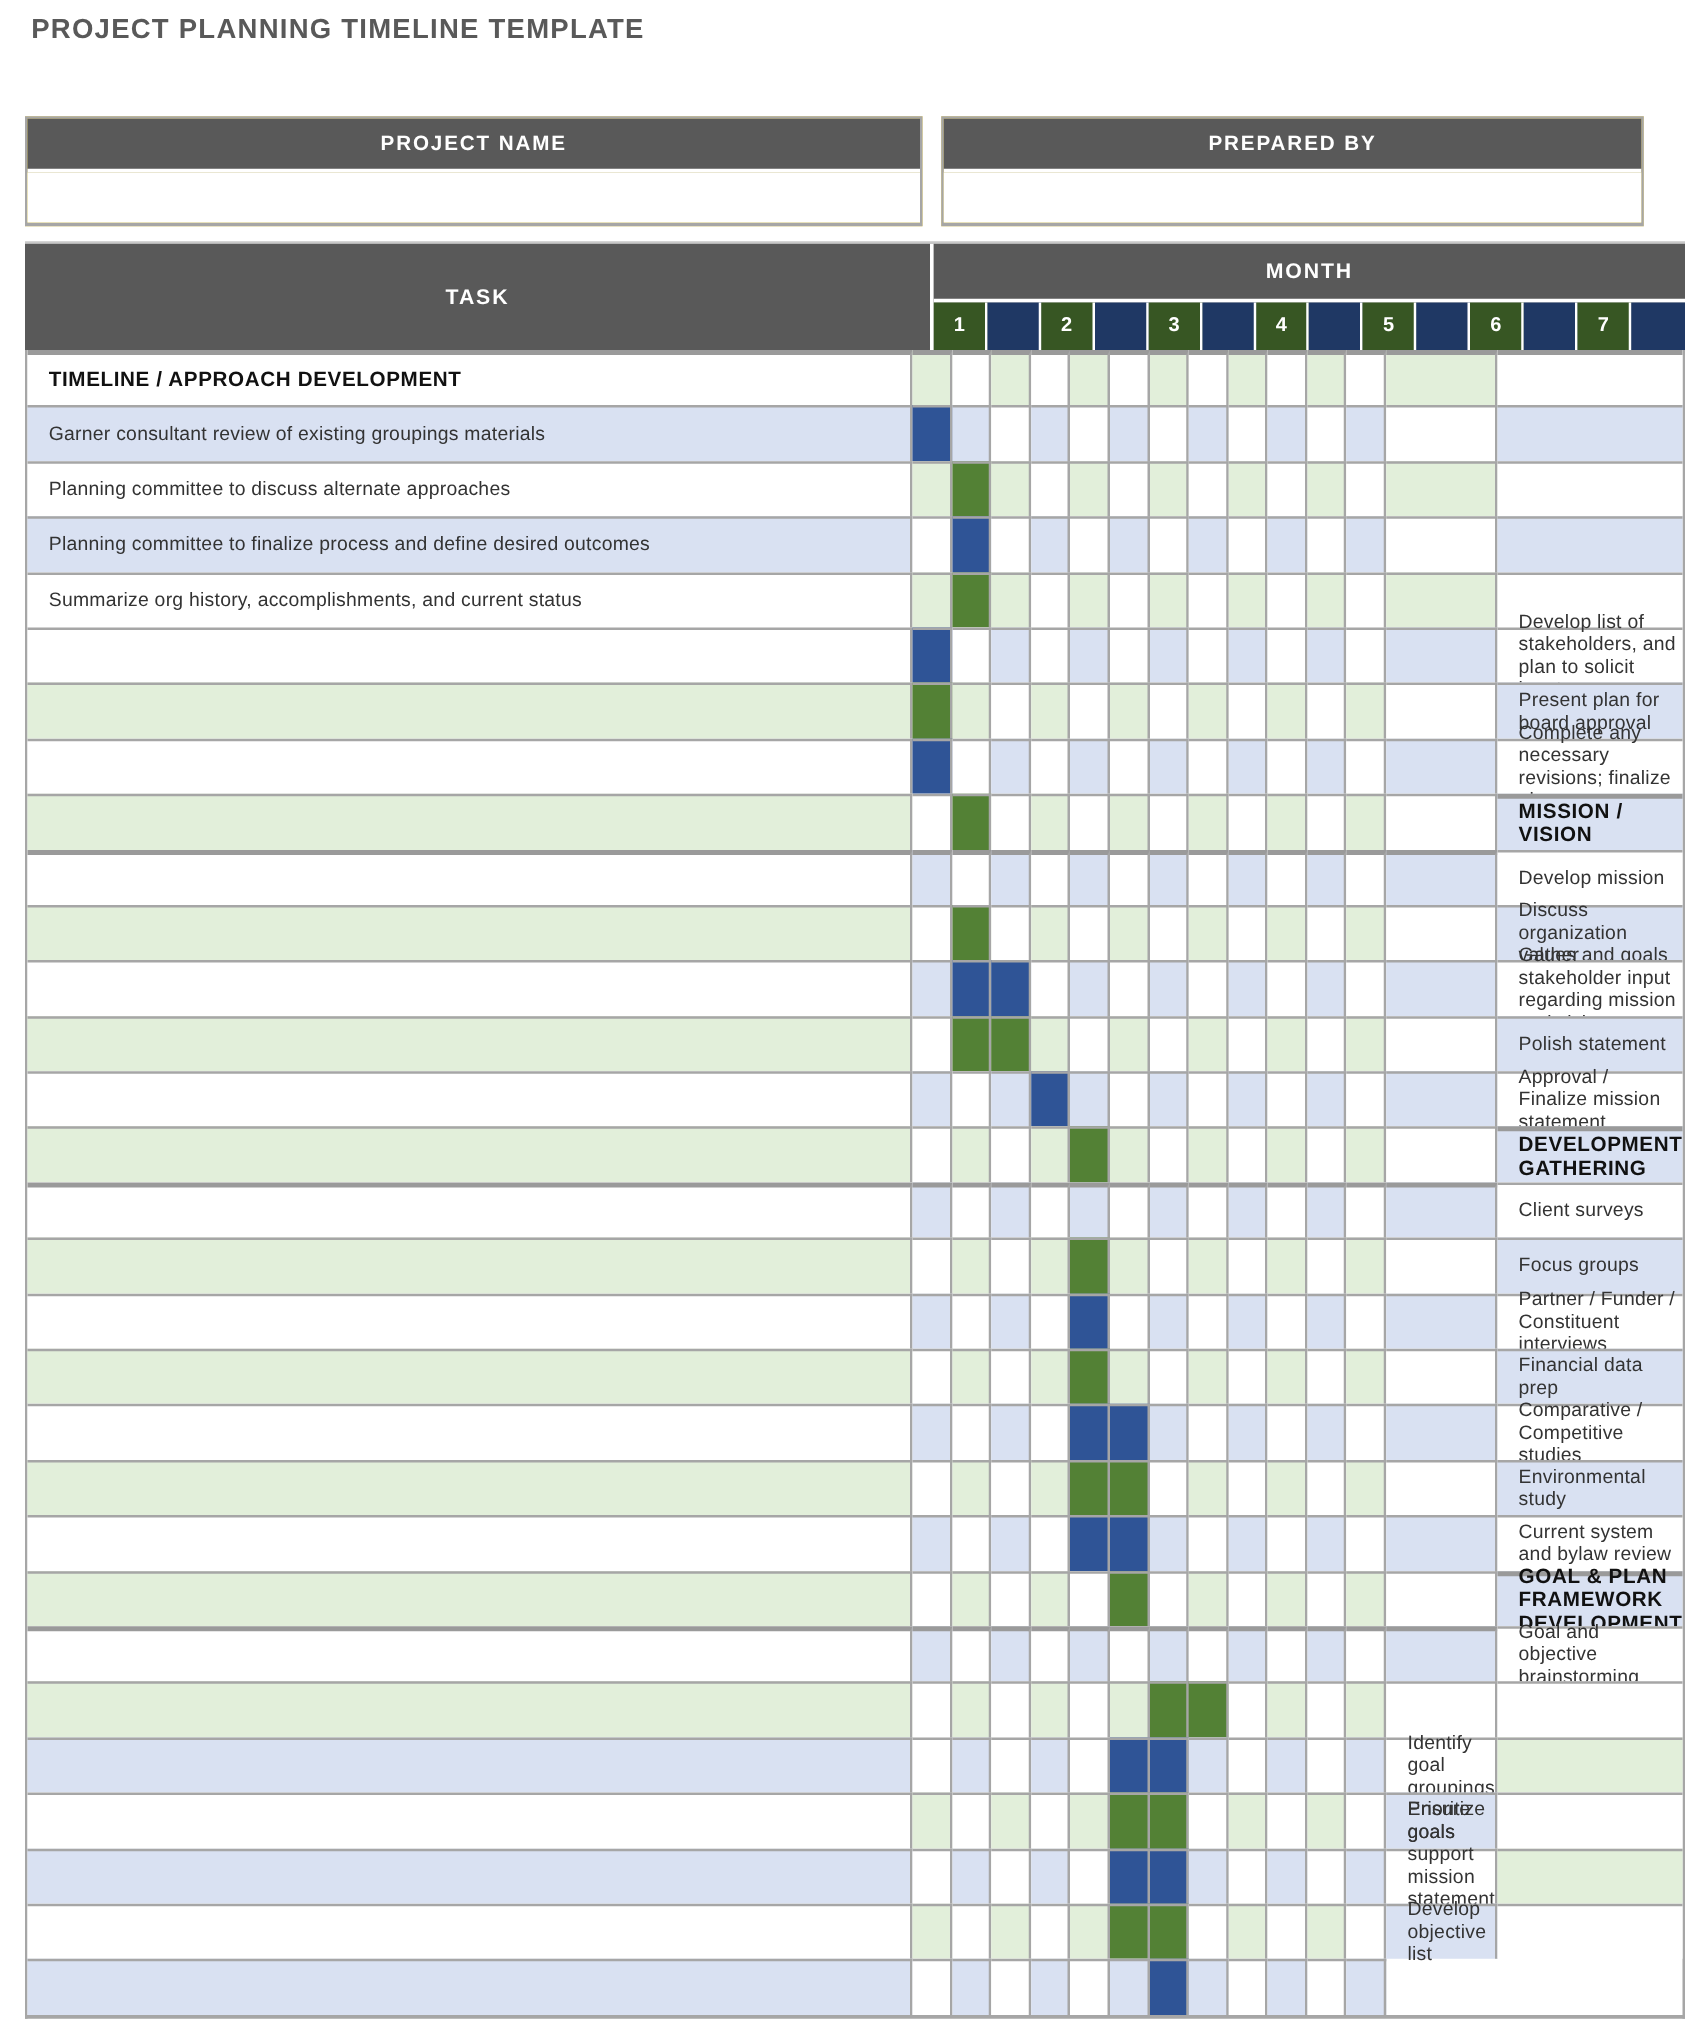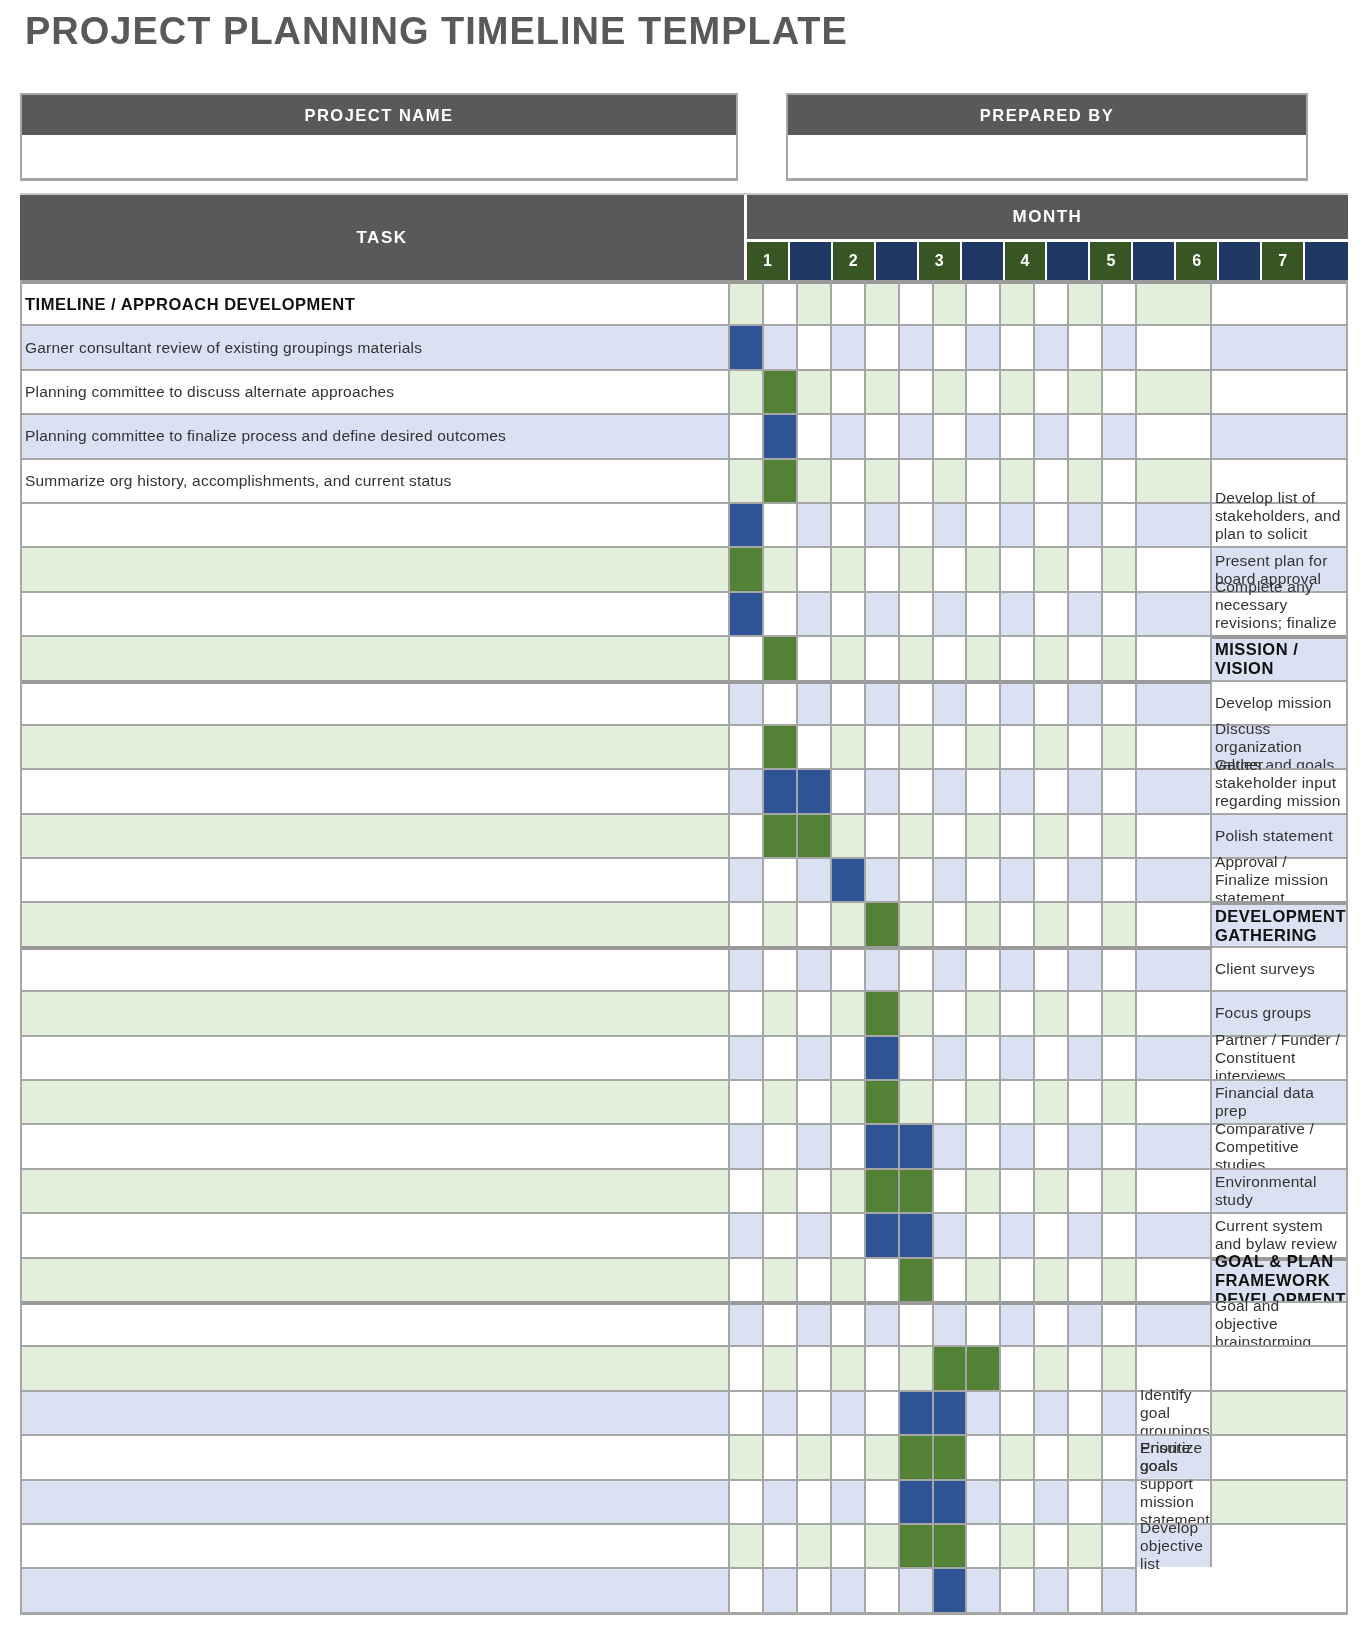"PROJECT PLANNING TIMELINE TEMPLATE" .page-title { font-size: 38px -> 22px }
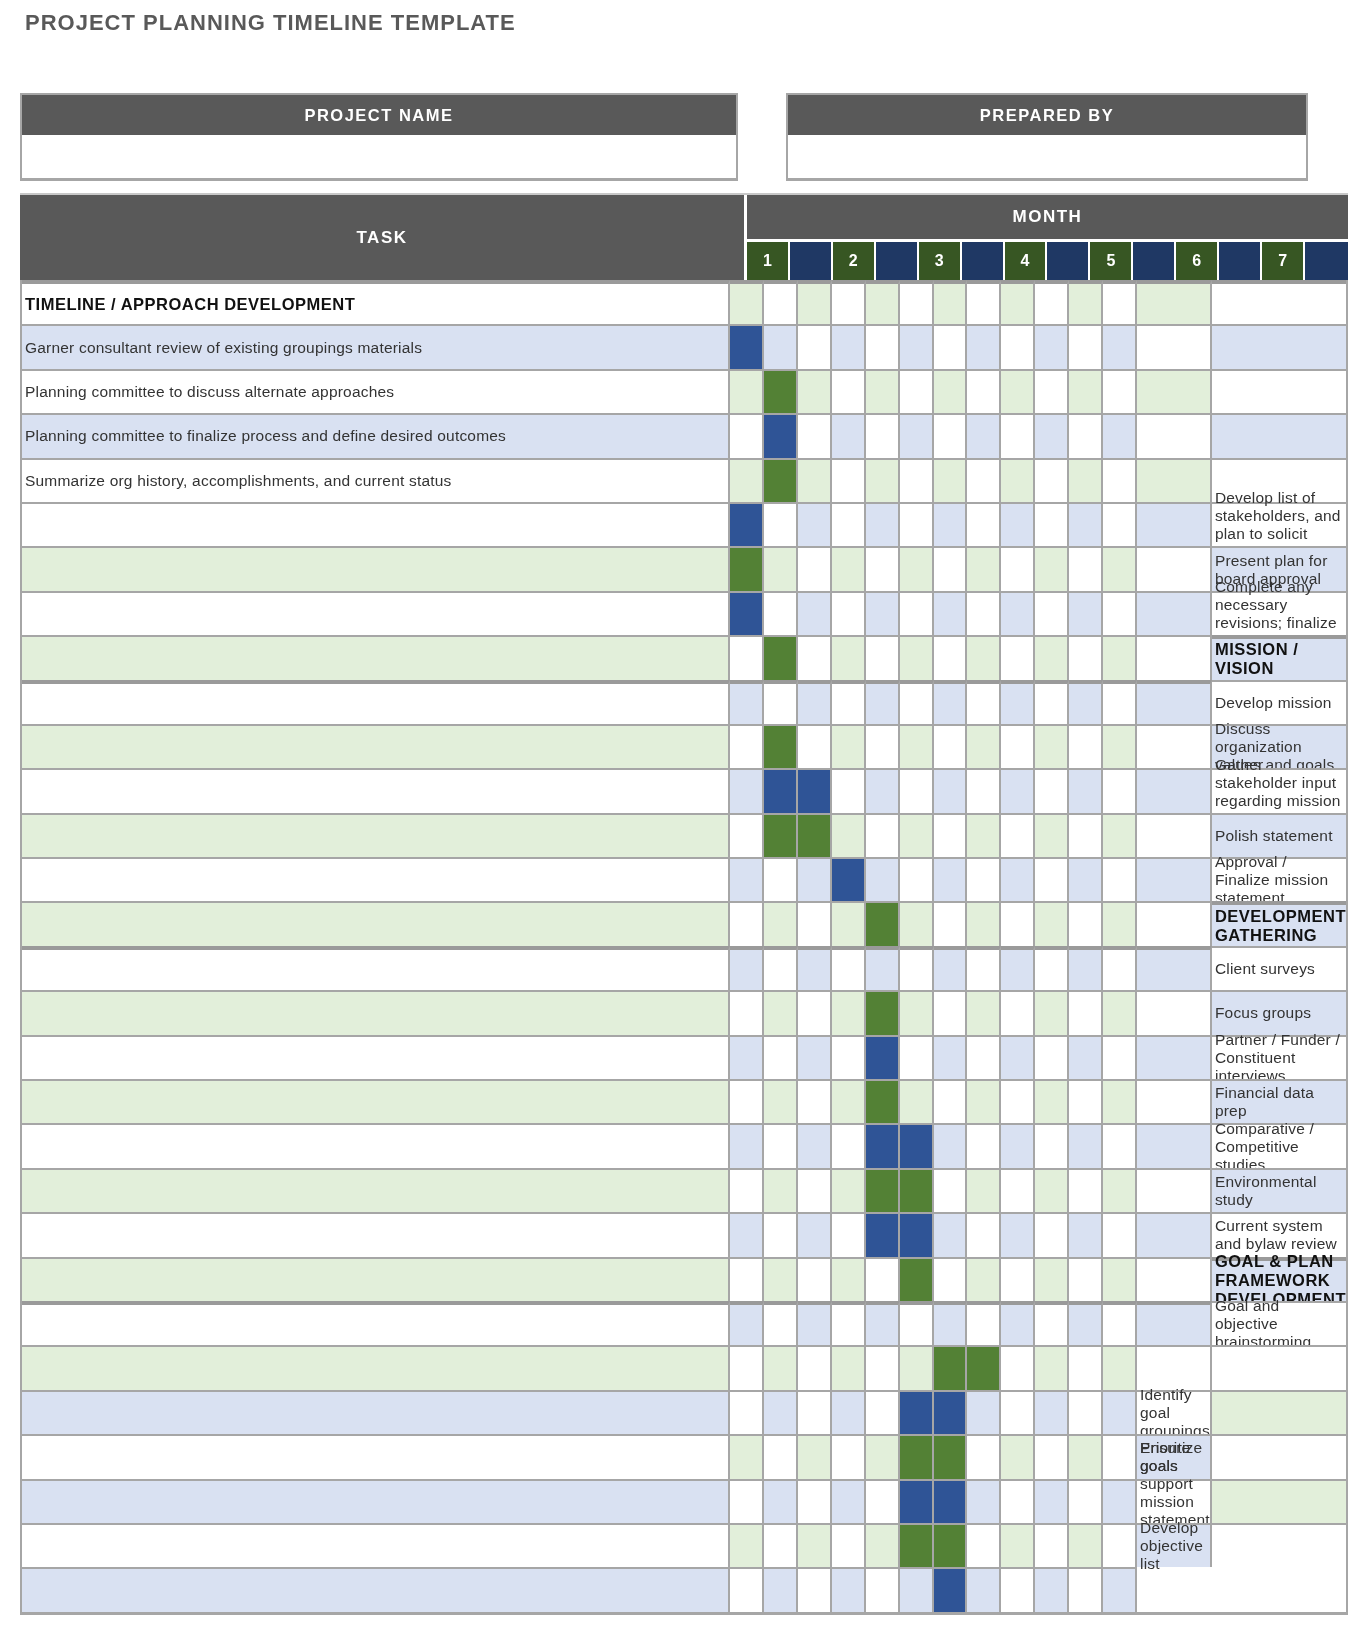"PREPARED BY" .field-prepared { left: 786px -> 753px; width: 522px -> 562px }
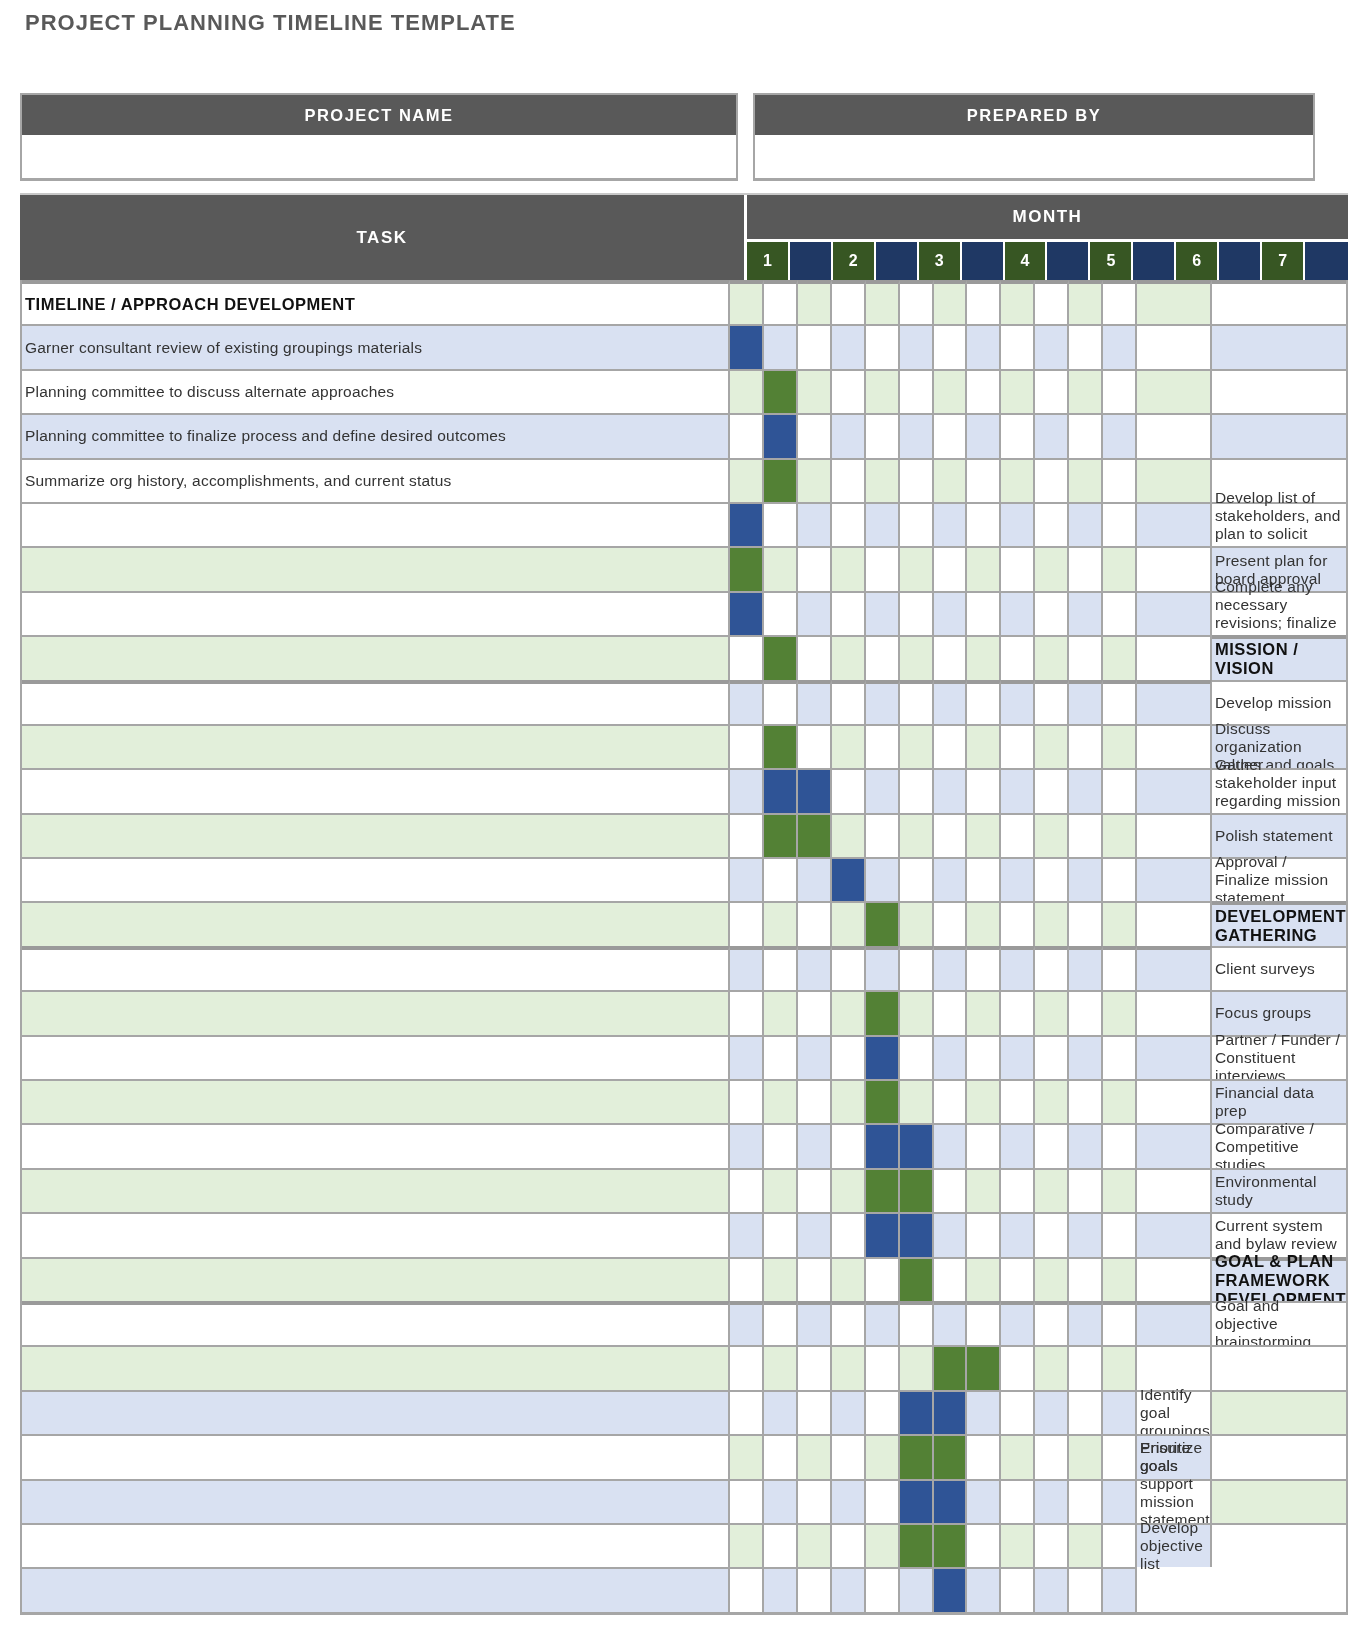"TIMELINE / APPROACH DEVELOPMENT" .tc { padding-left: 3px -> 17px }
